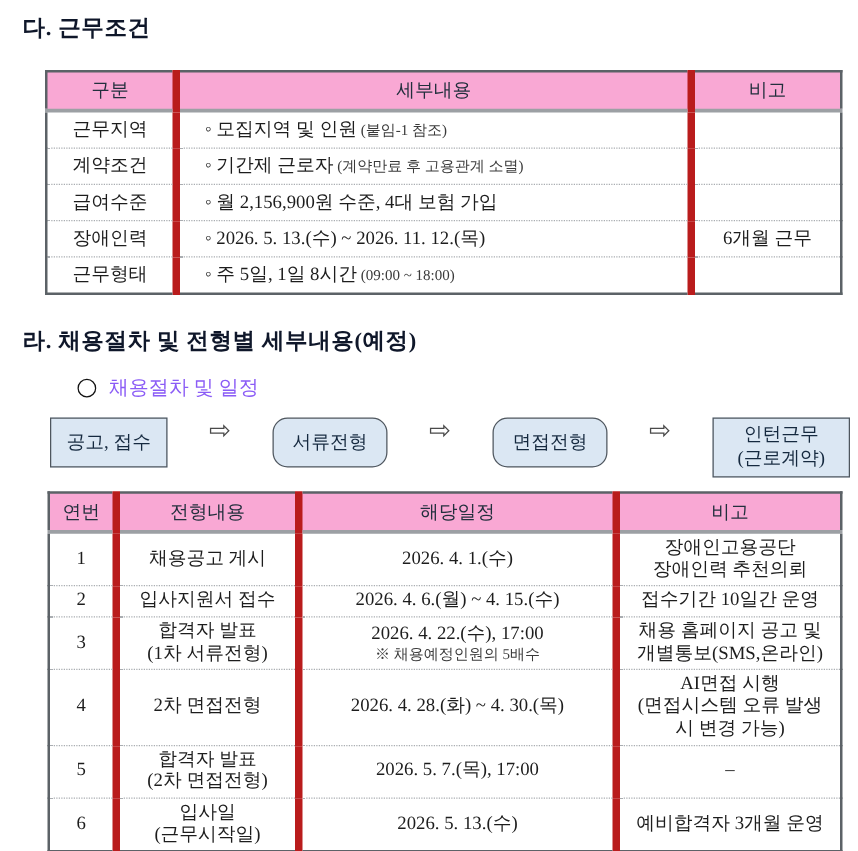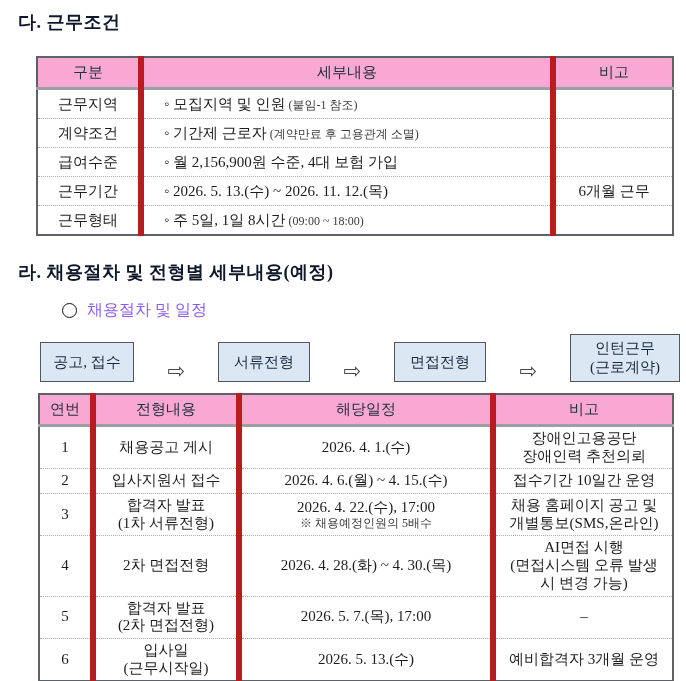"근무기간" td.c { text: 근무기간 -> 장애인력 }
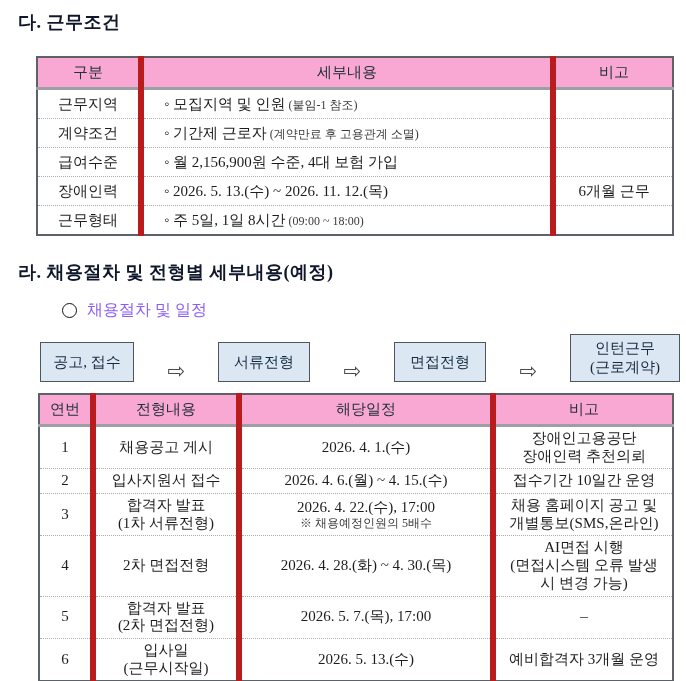"공고, 접수" .flow { align-items: flex-end -> flex-start }
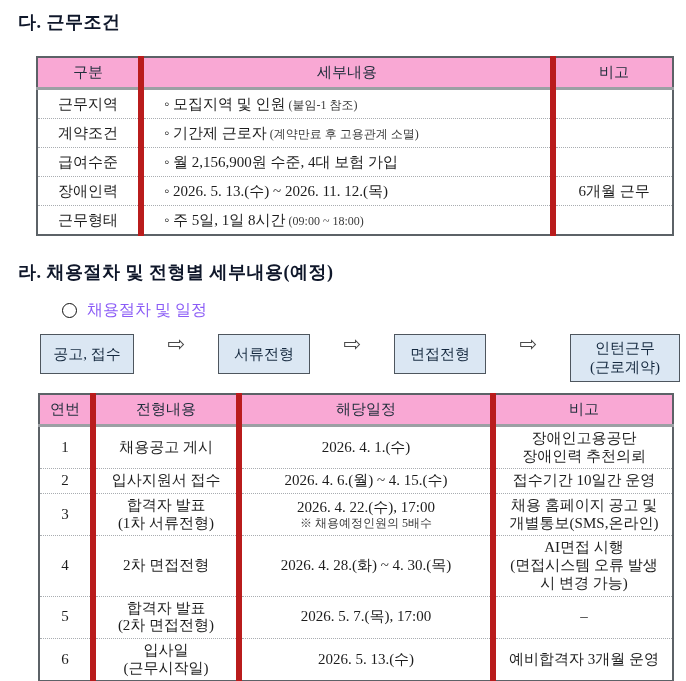"서류전형" .fbox-2,.fbox-3 { border-radius: none -> 12px }
